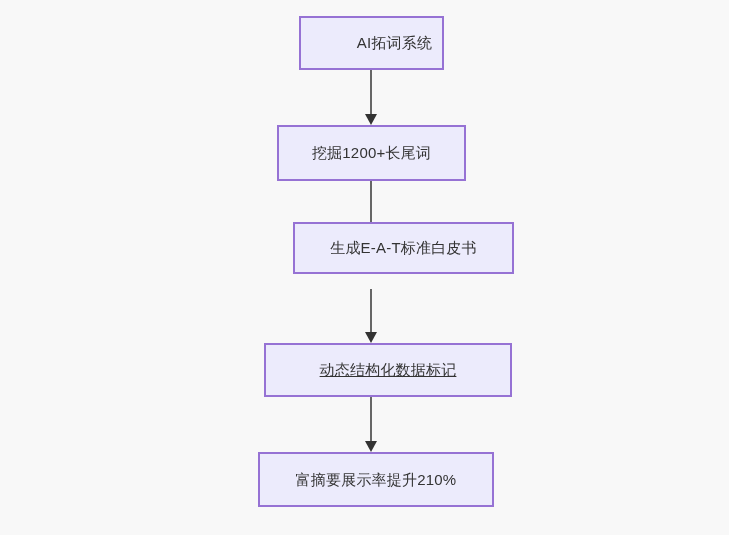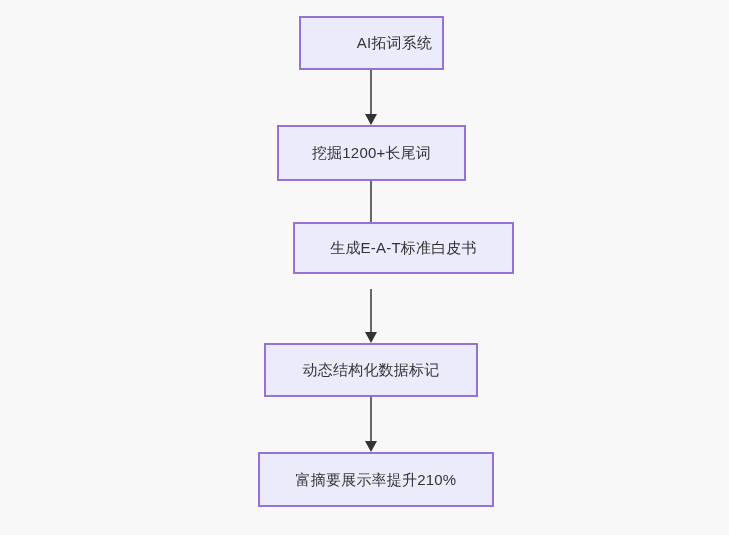"动态结构化数据标记" div.node { text-decoration: none -> underline; width: 214px -> 248px }
